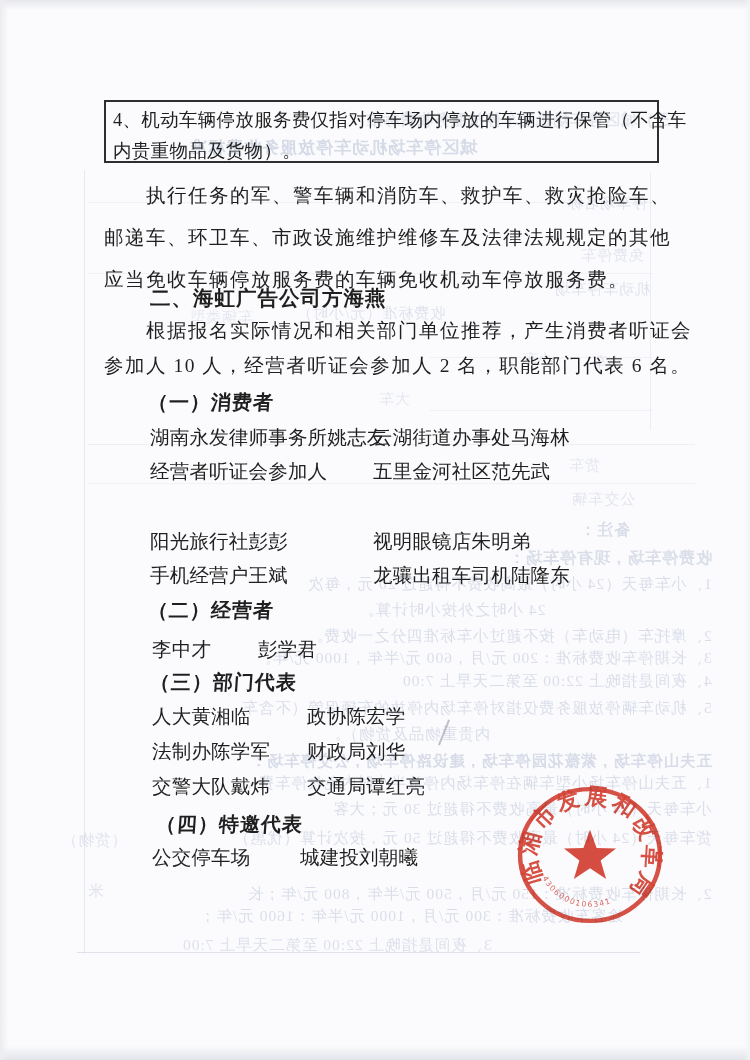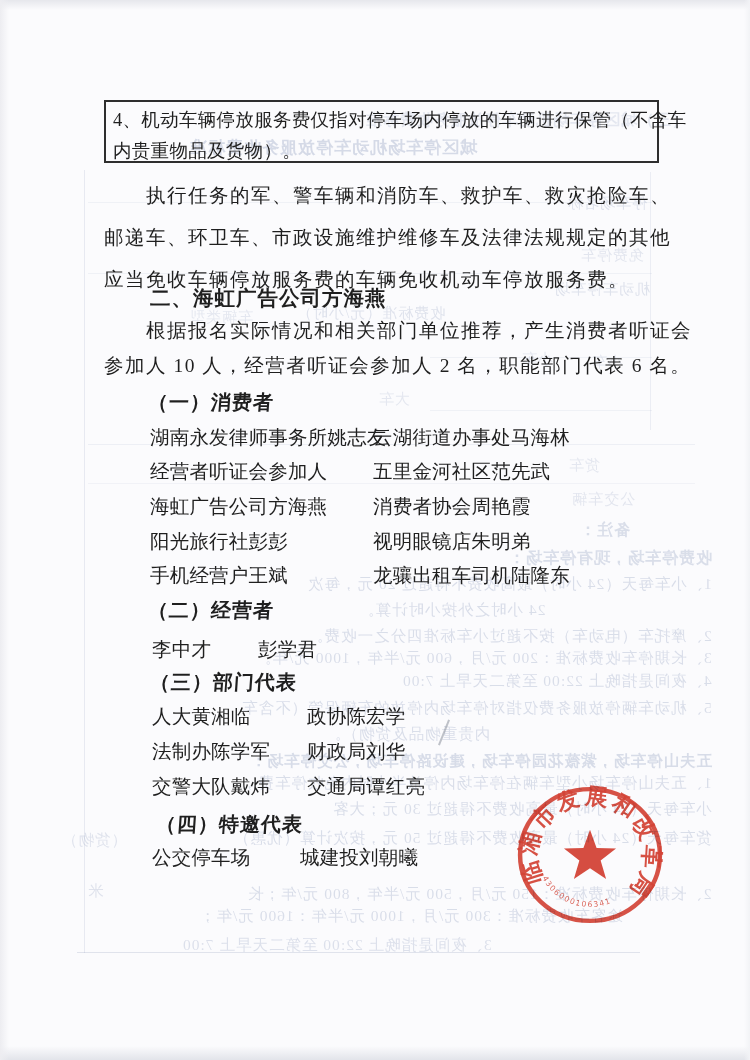"海虹广告公司方海燕" div.row { html: <div> <span>海虹广告公司方海燕</span> <span>消费者协会周艳霞</span> </div> -> none }
